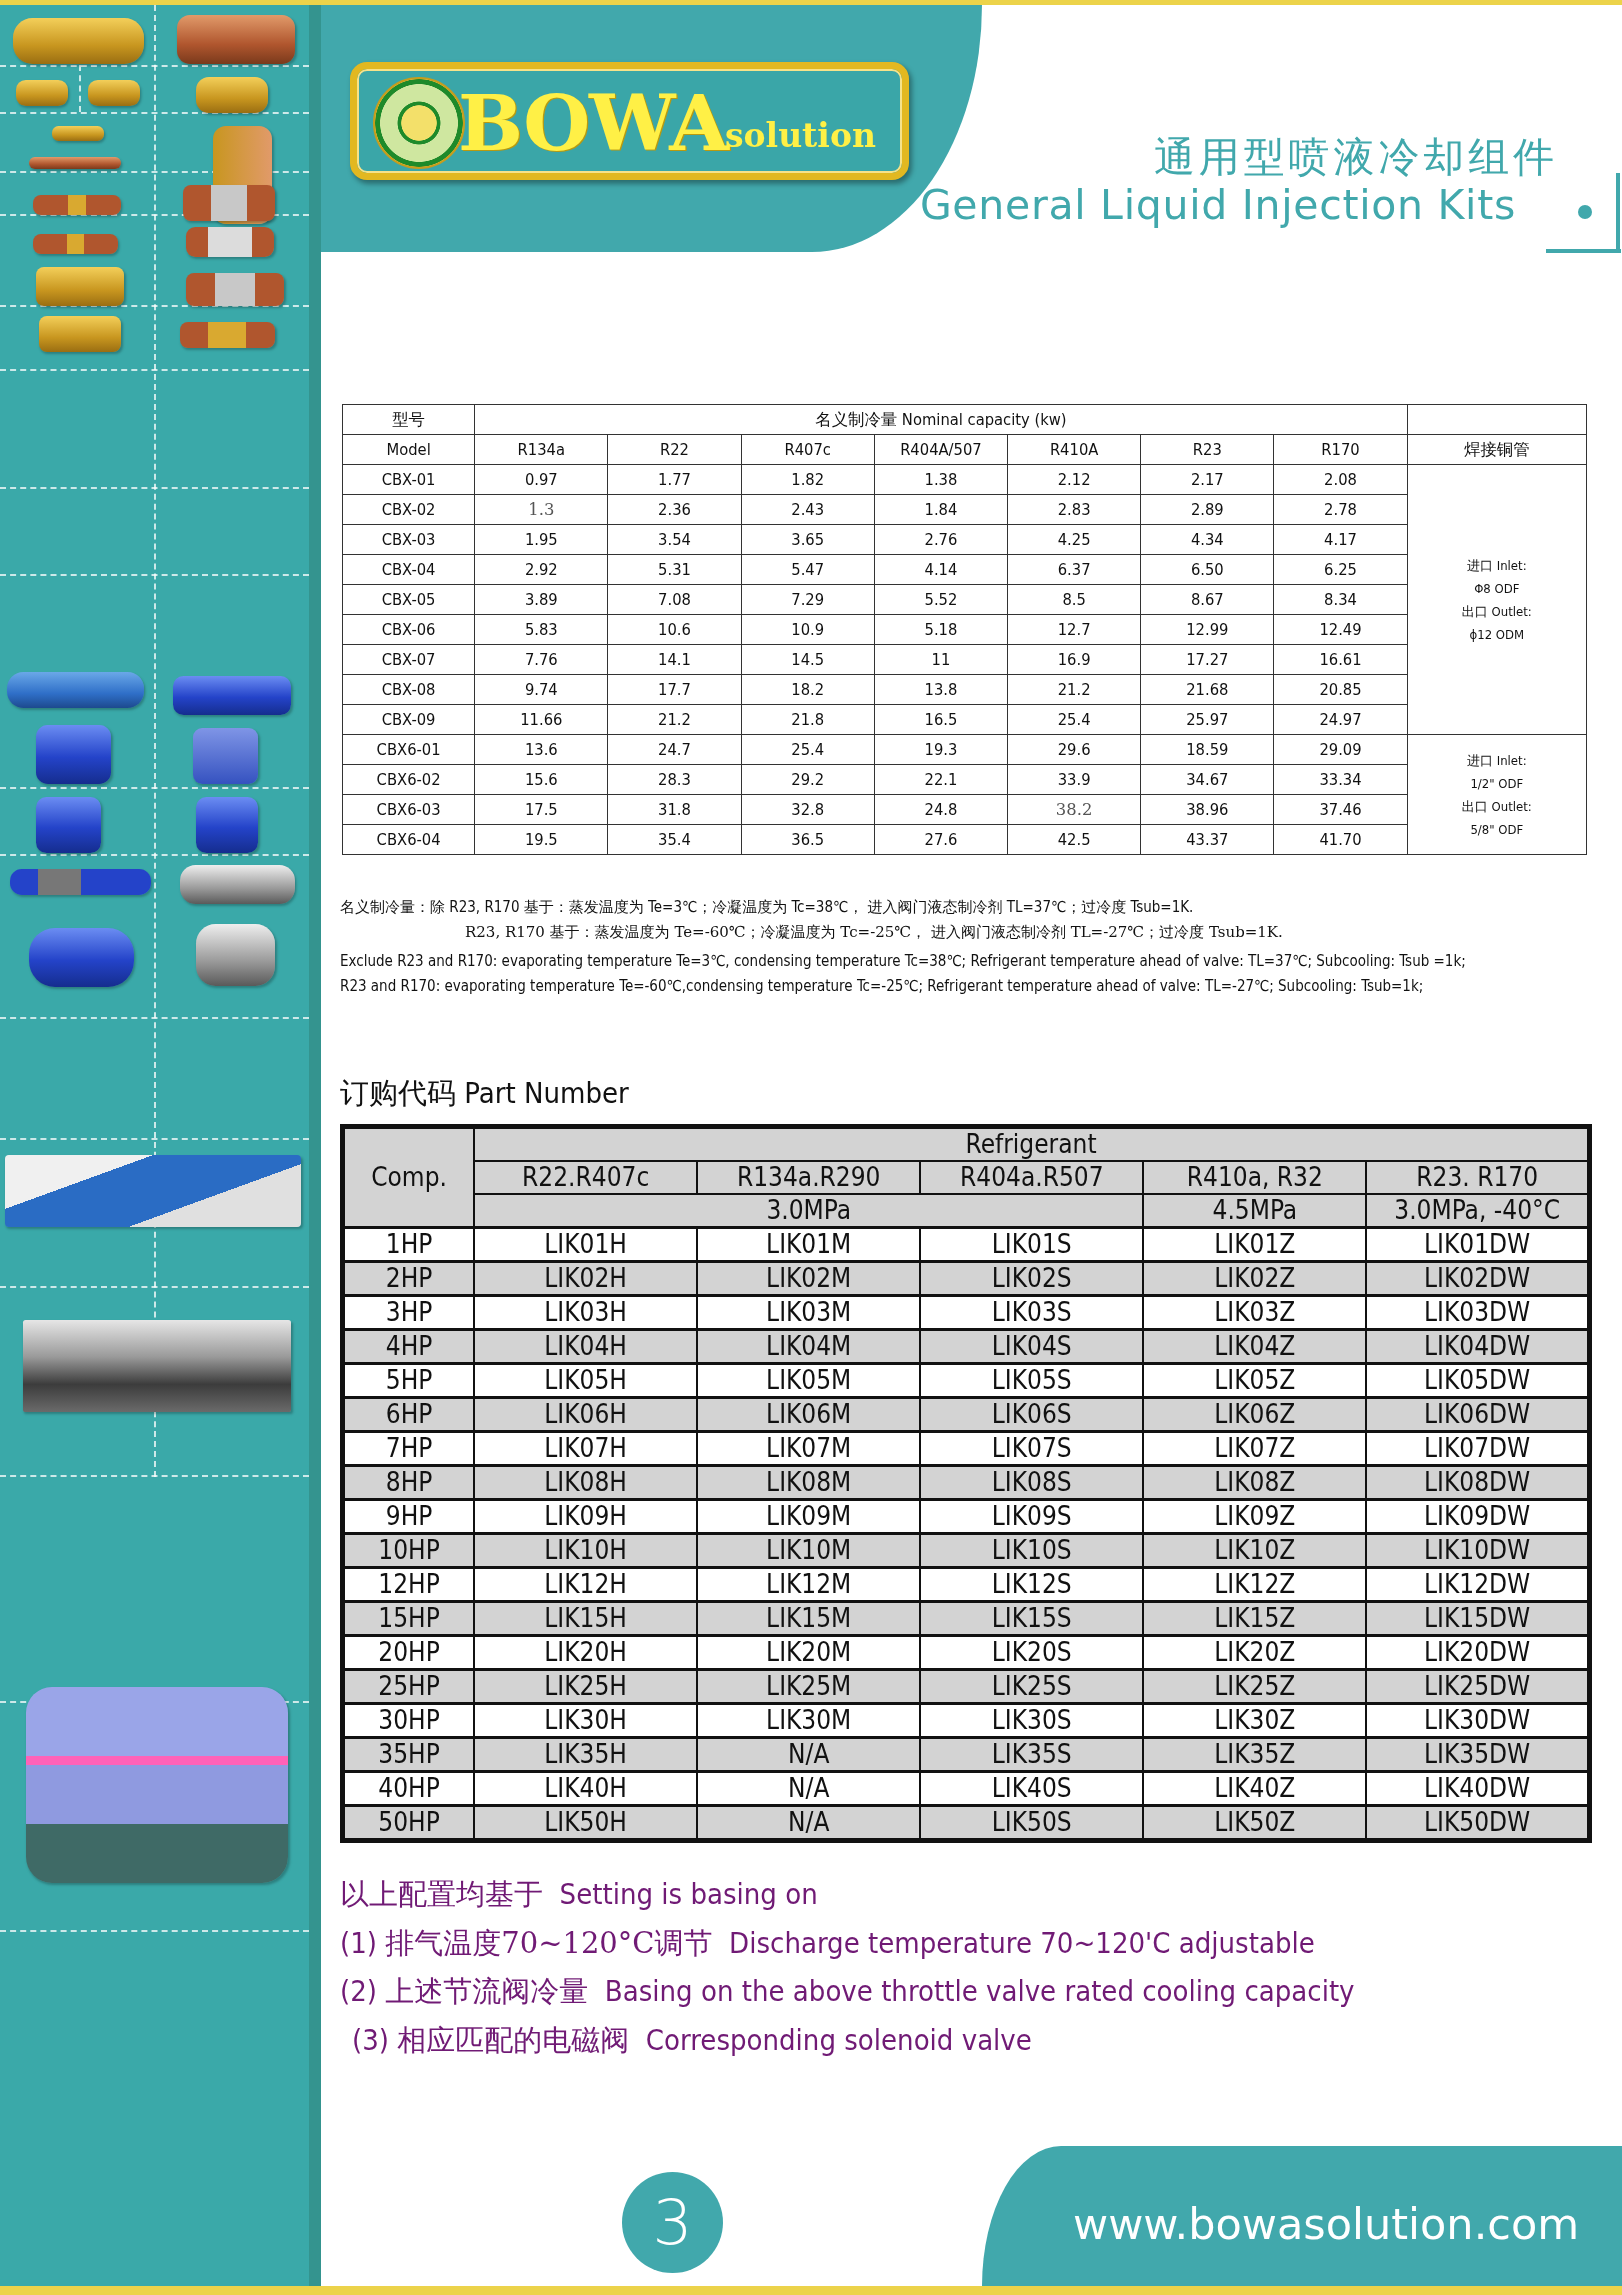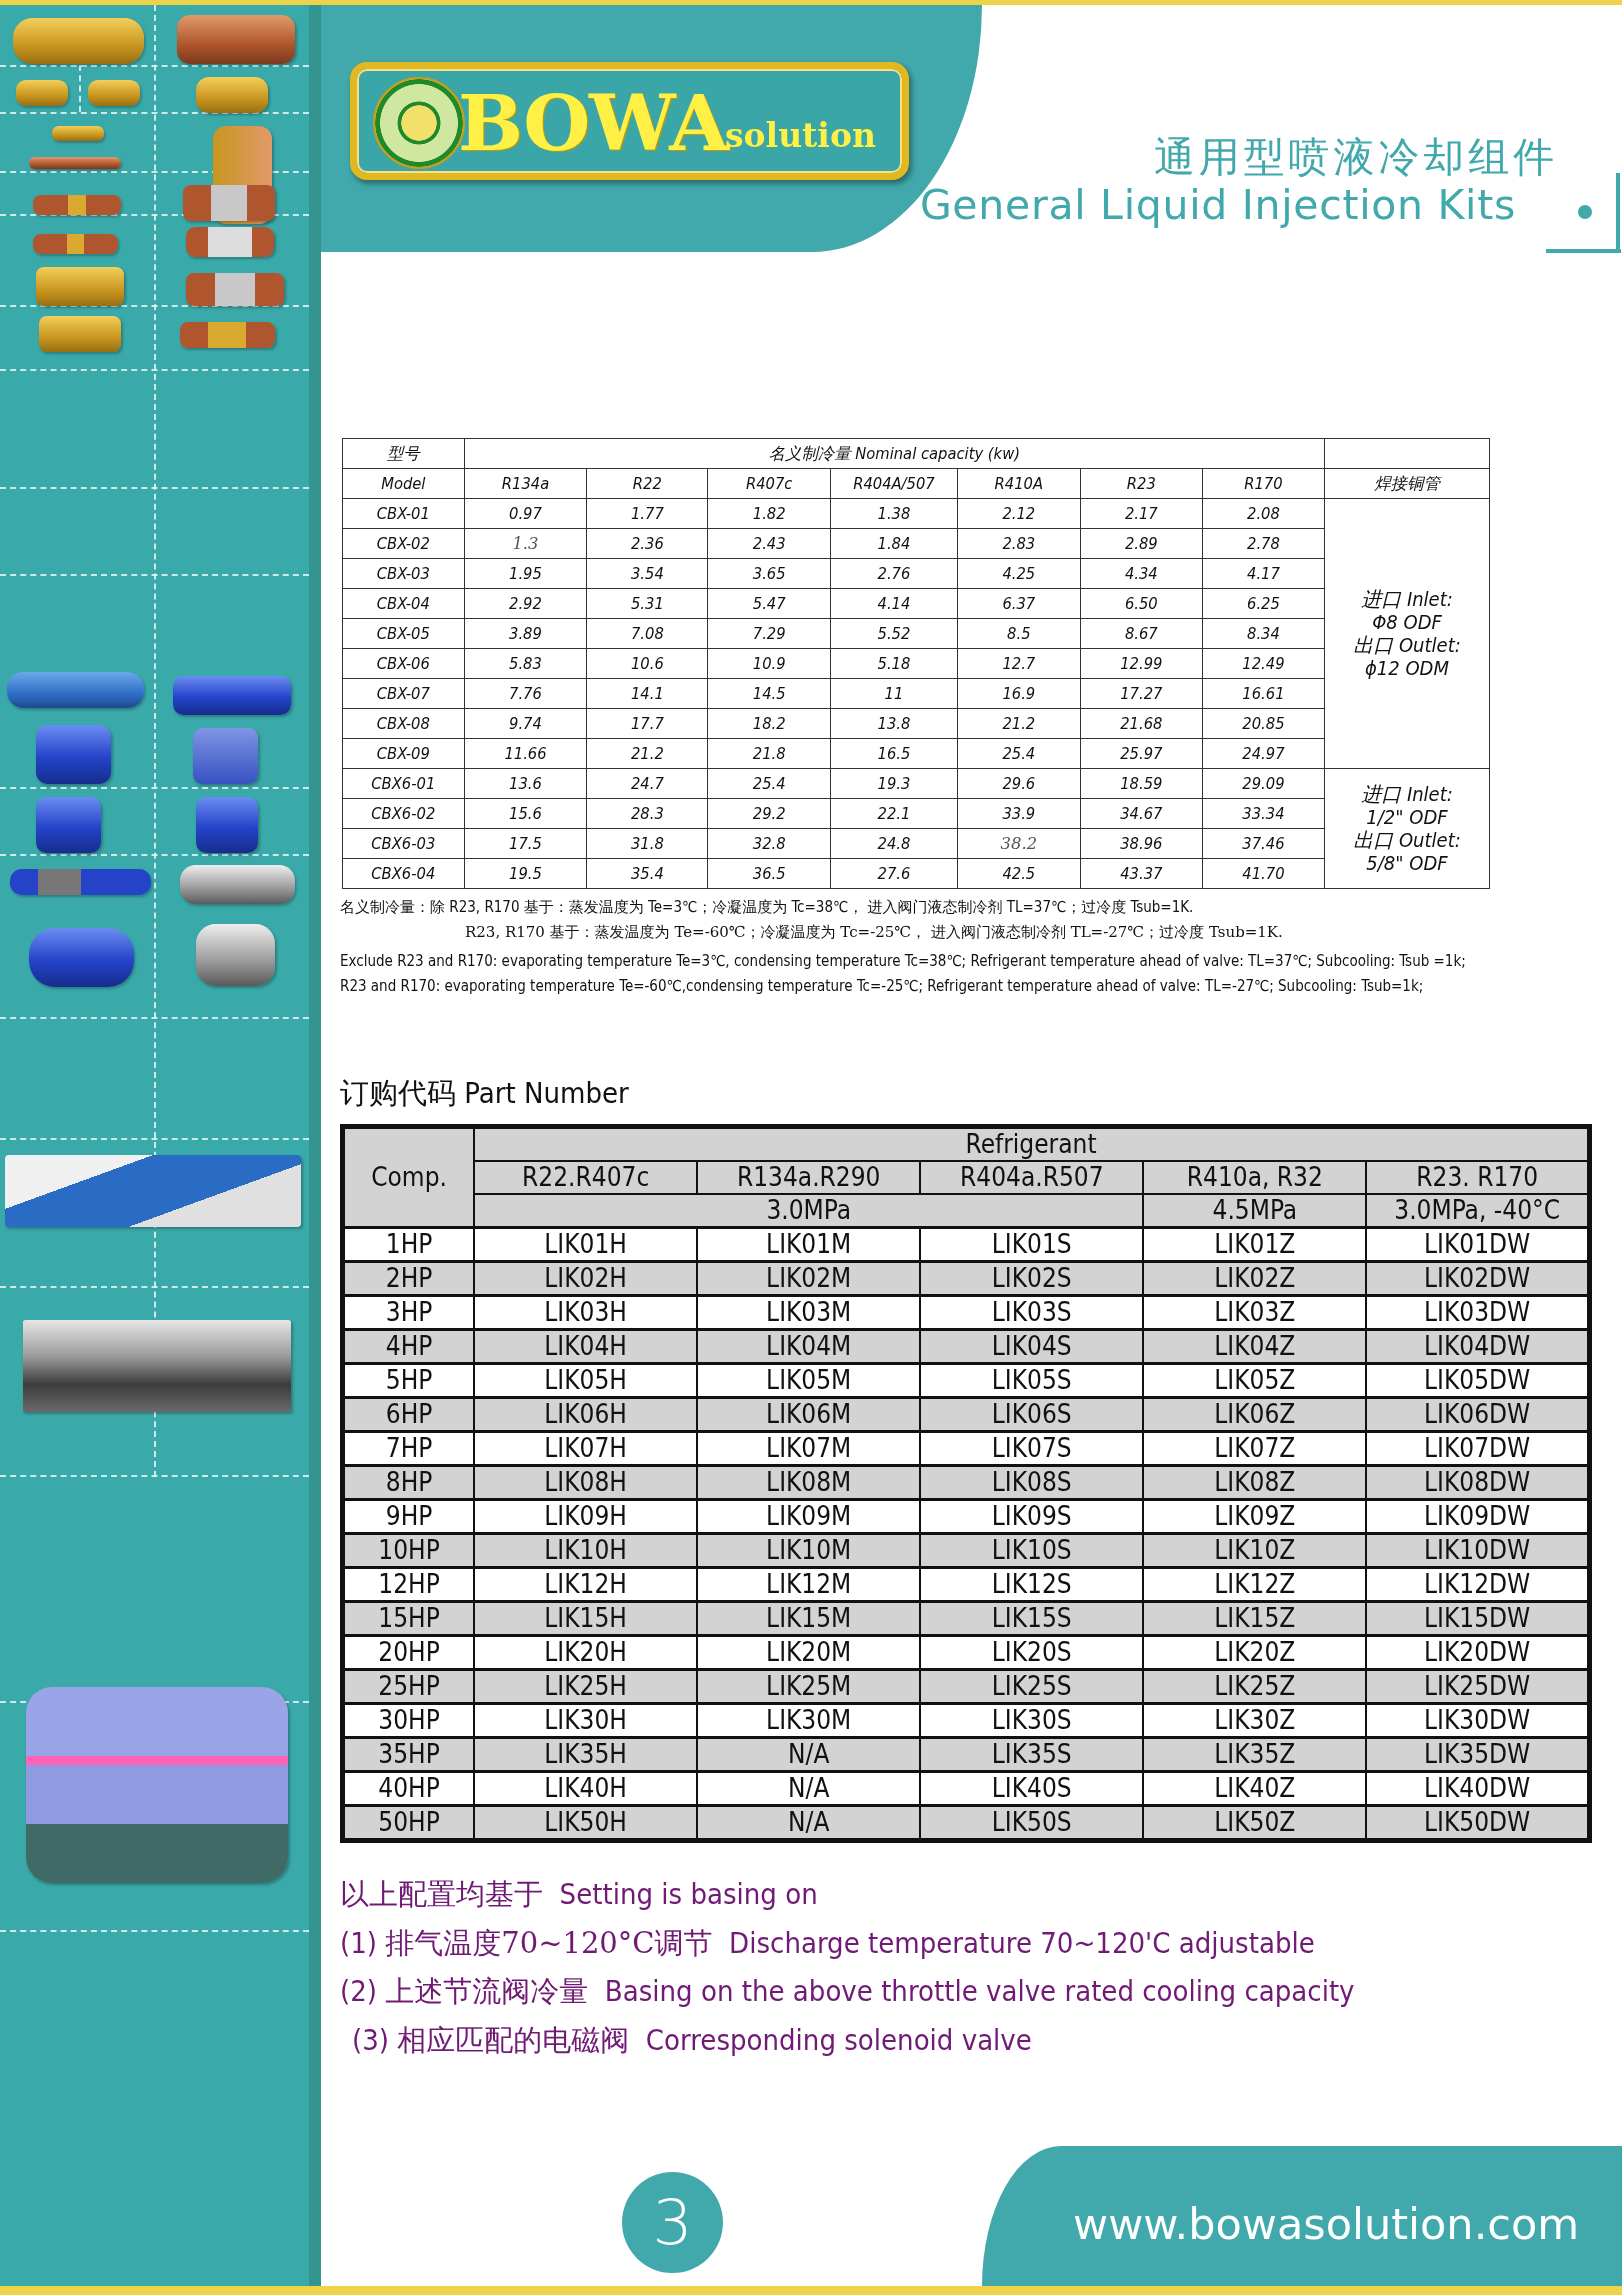"型号" table.cap { font-style: italic -> none; top: 438px -> 404px; width: 1148px -> 1245px }
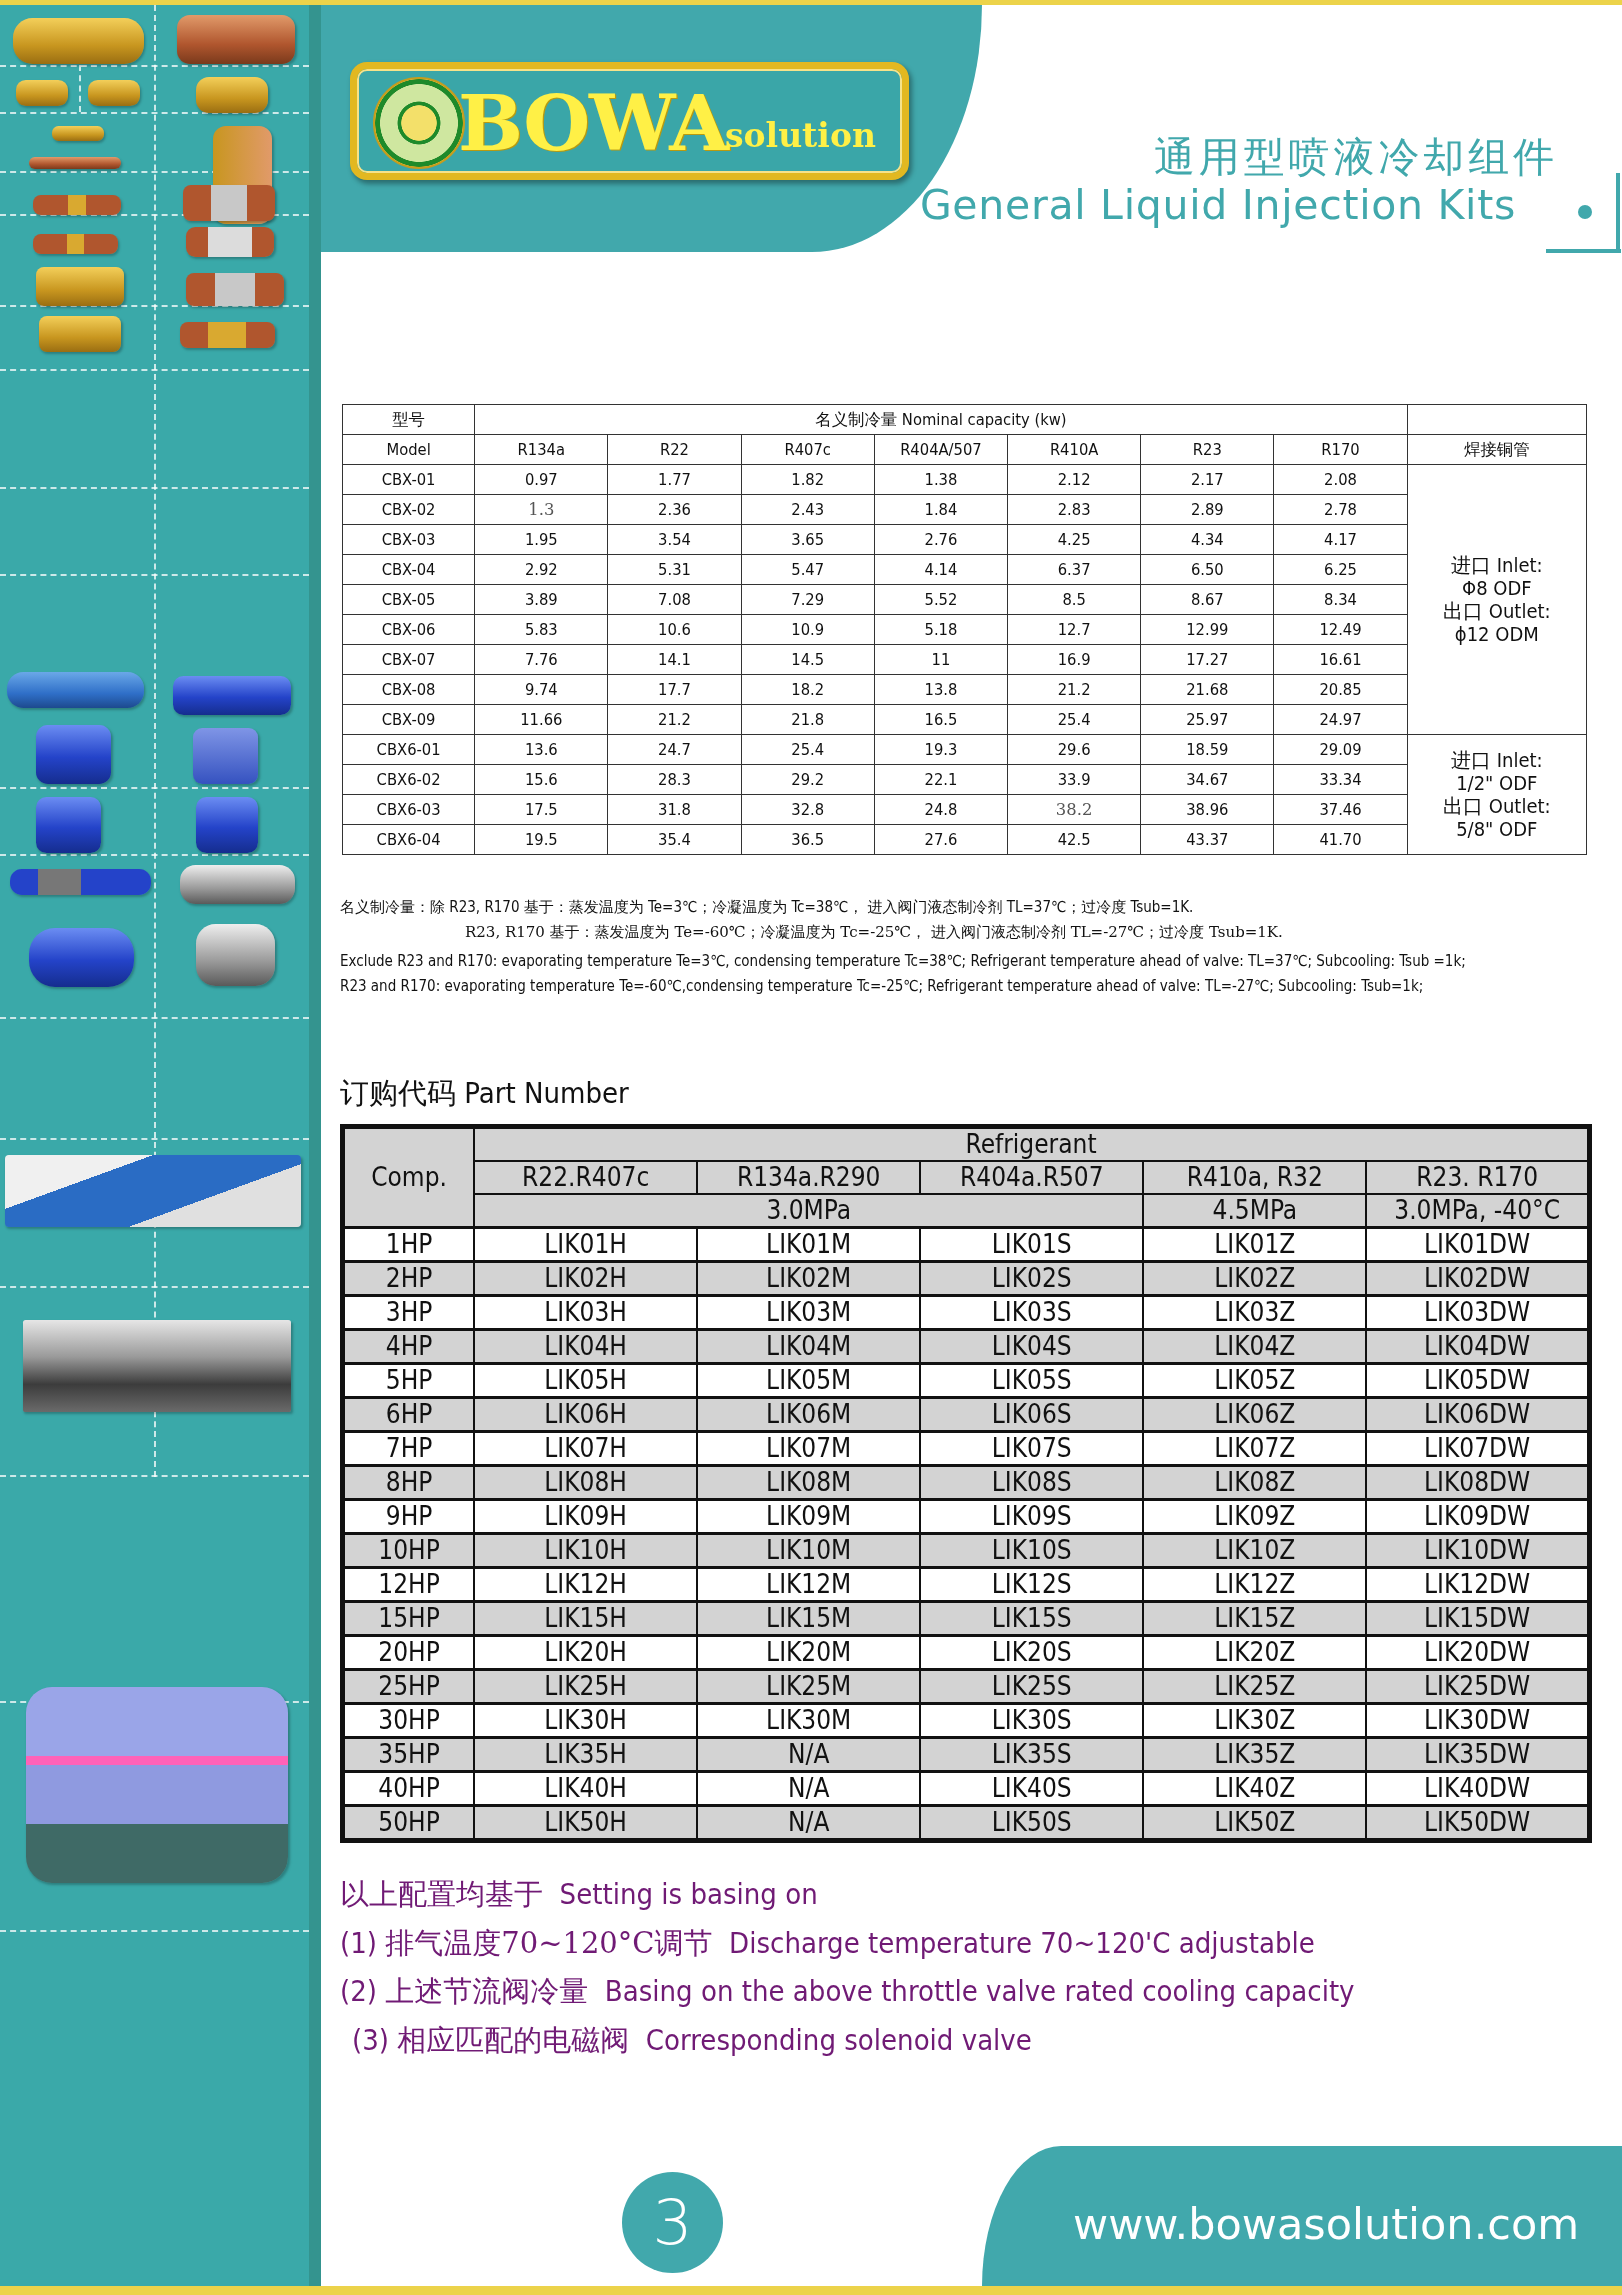"进口 Inlet:" .conn { font-size: 20px -> 13px }
